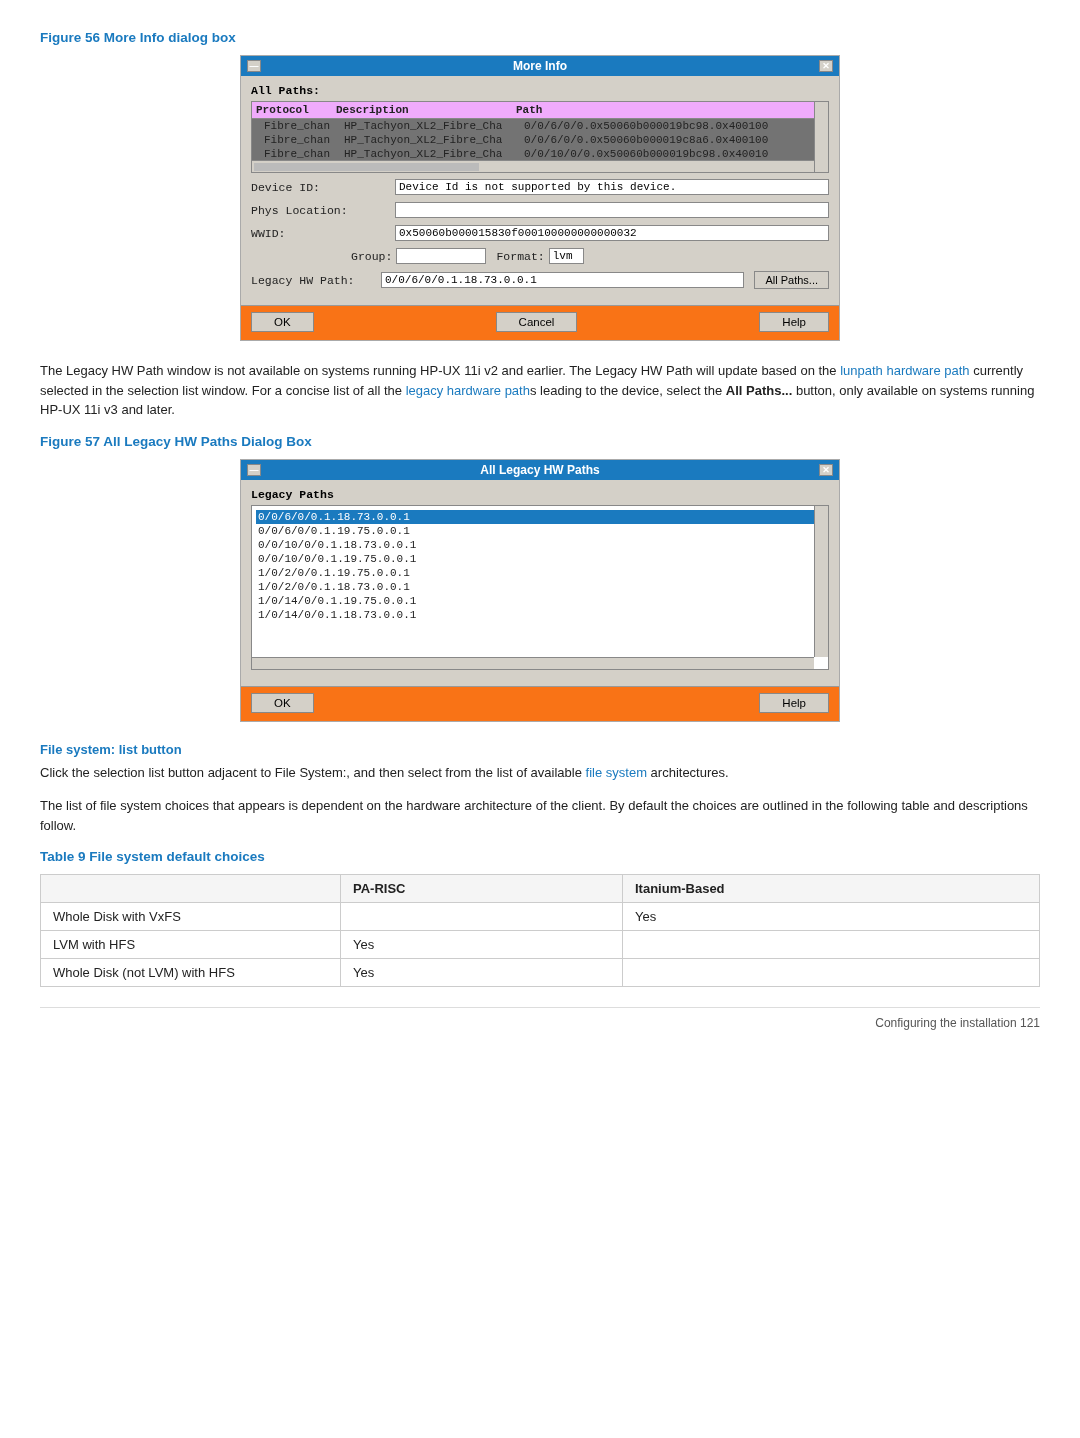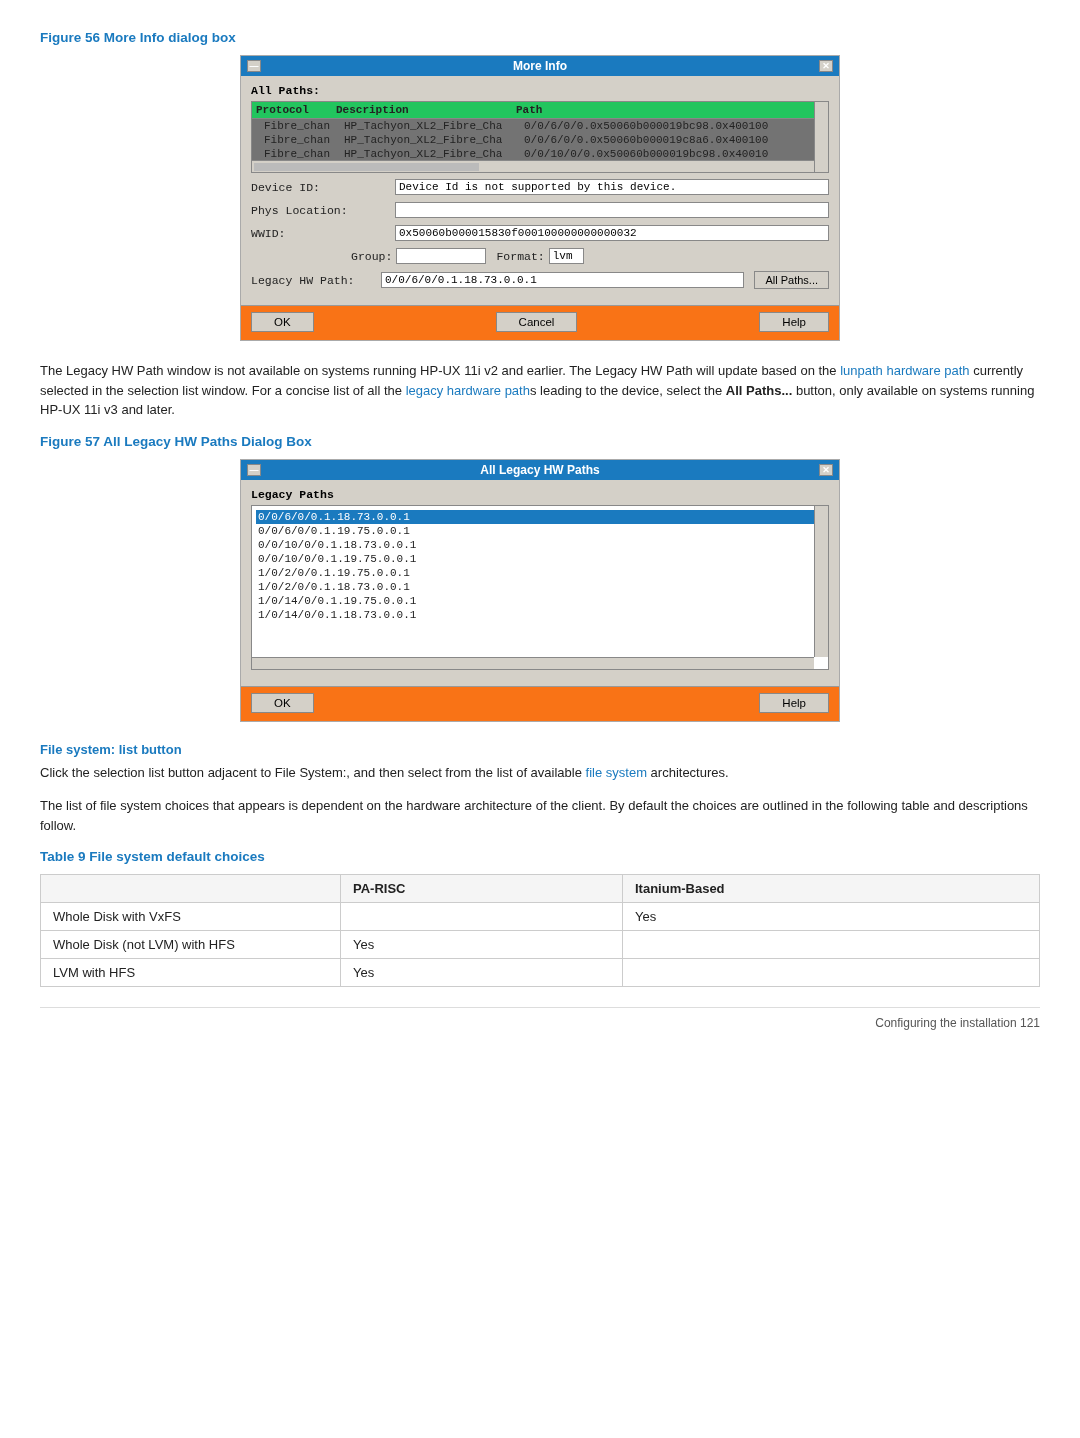"Protocol" .paths-table-inner .header-row { background: #22c55e -> #f0abfc }
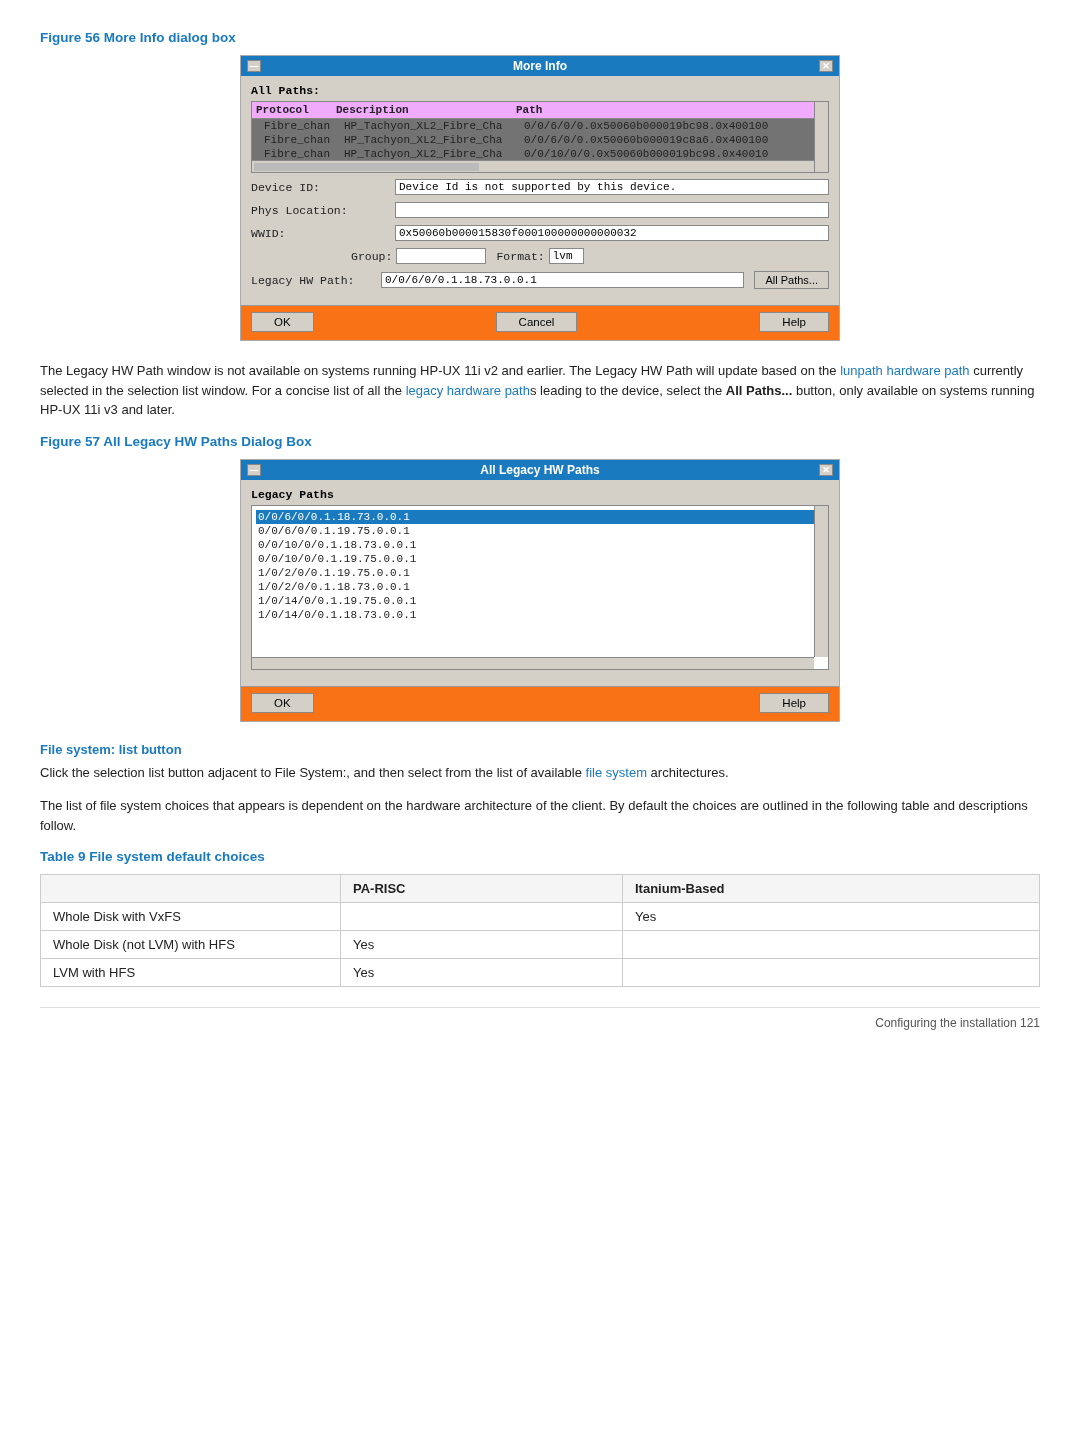"Whole Disk (not LVM) with" tr { order: before "LVM with HFS" -> after "LVM with HFS" }
